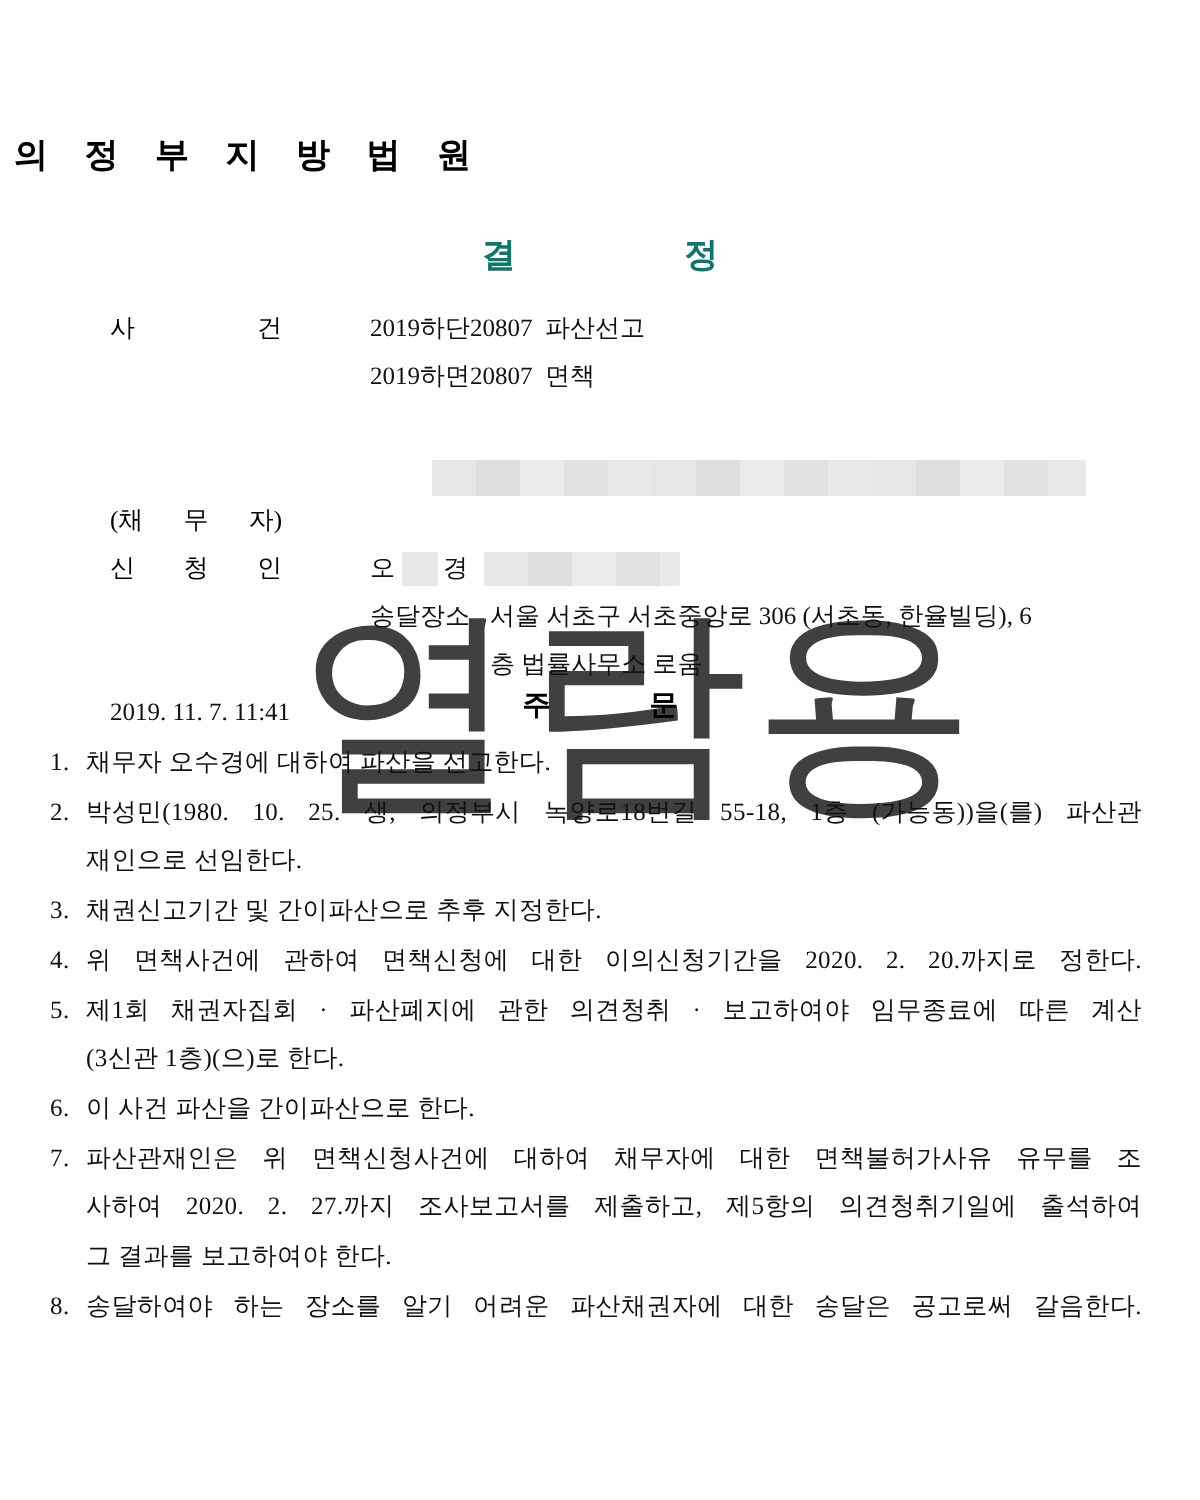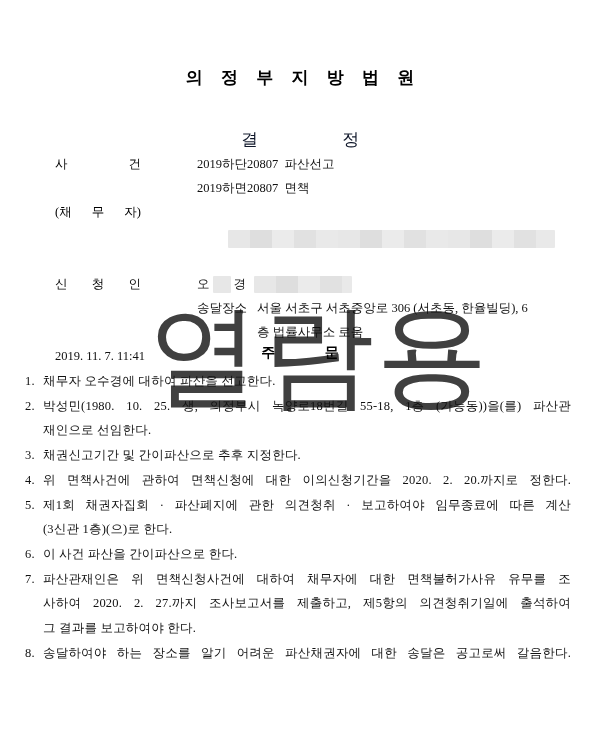"의 정 부 지 방" .court-name { text-align: center -> left }
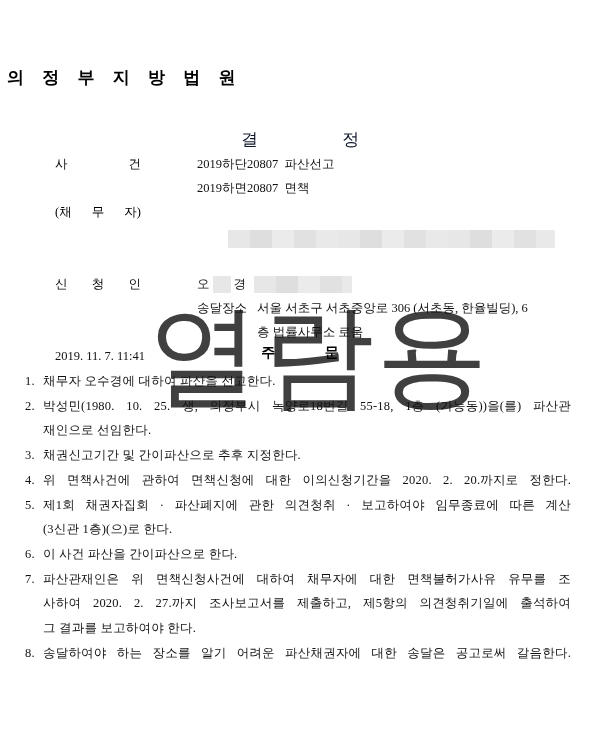"결 정" .decision-title { color: #0f172a -> #0f766e; font-weight: normal -> bold; top: 128px -> 116px }
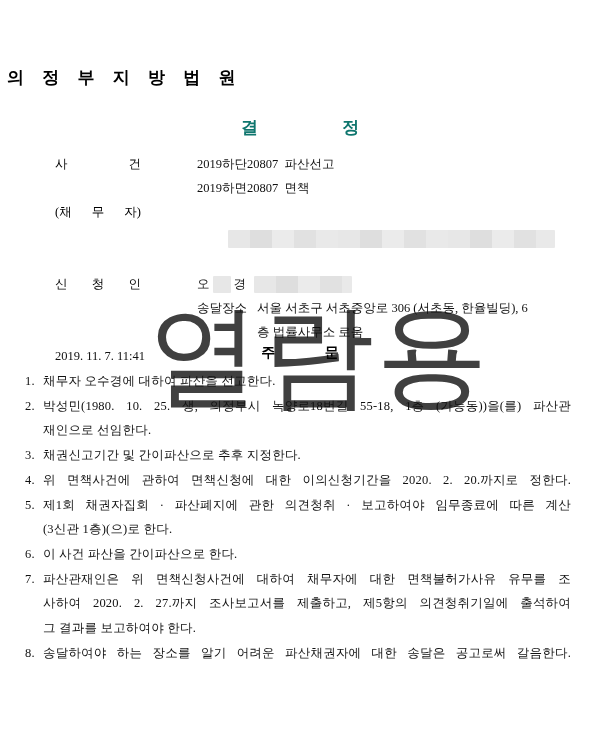"사 건" .ci-row { align-items: flex-start -> flex-end; gap: 12px -> none }
